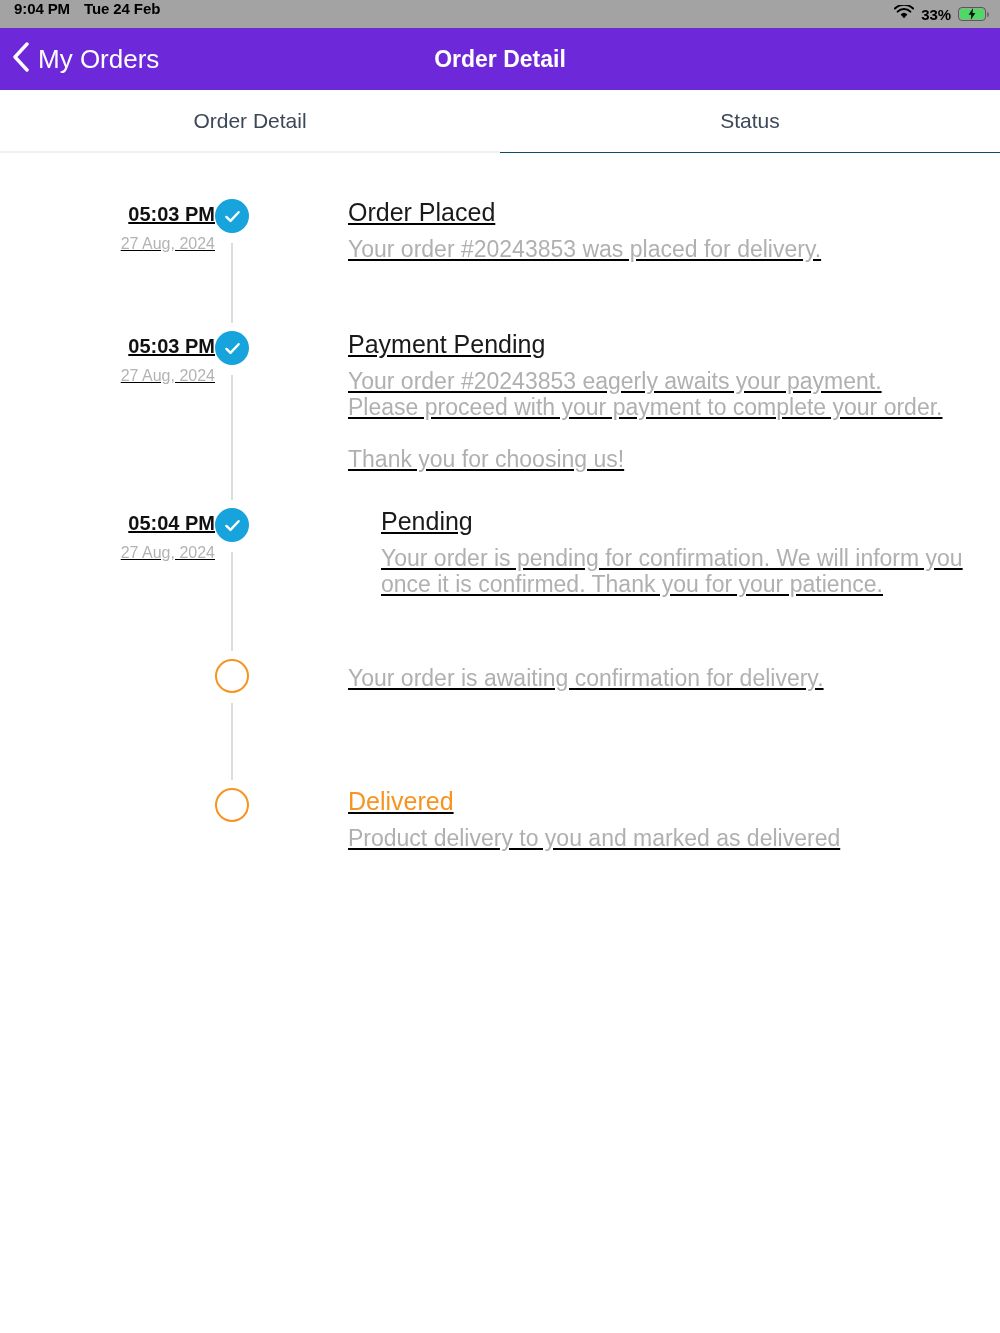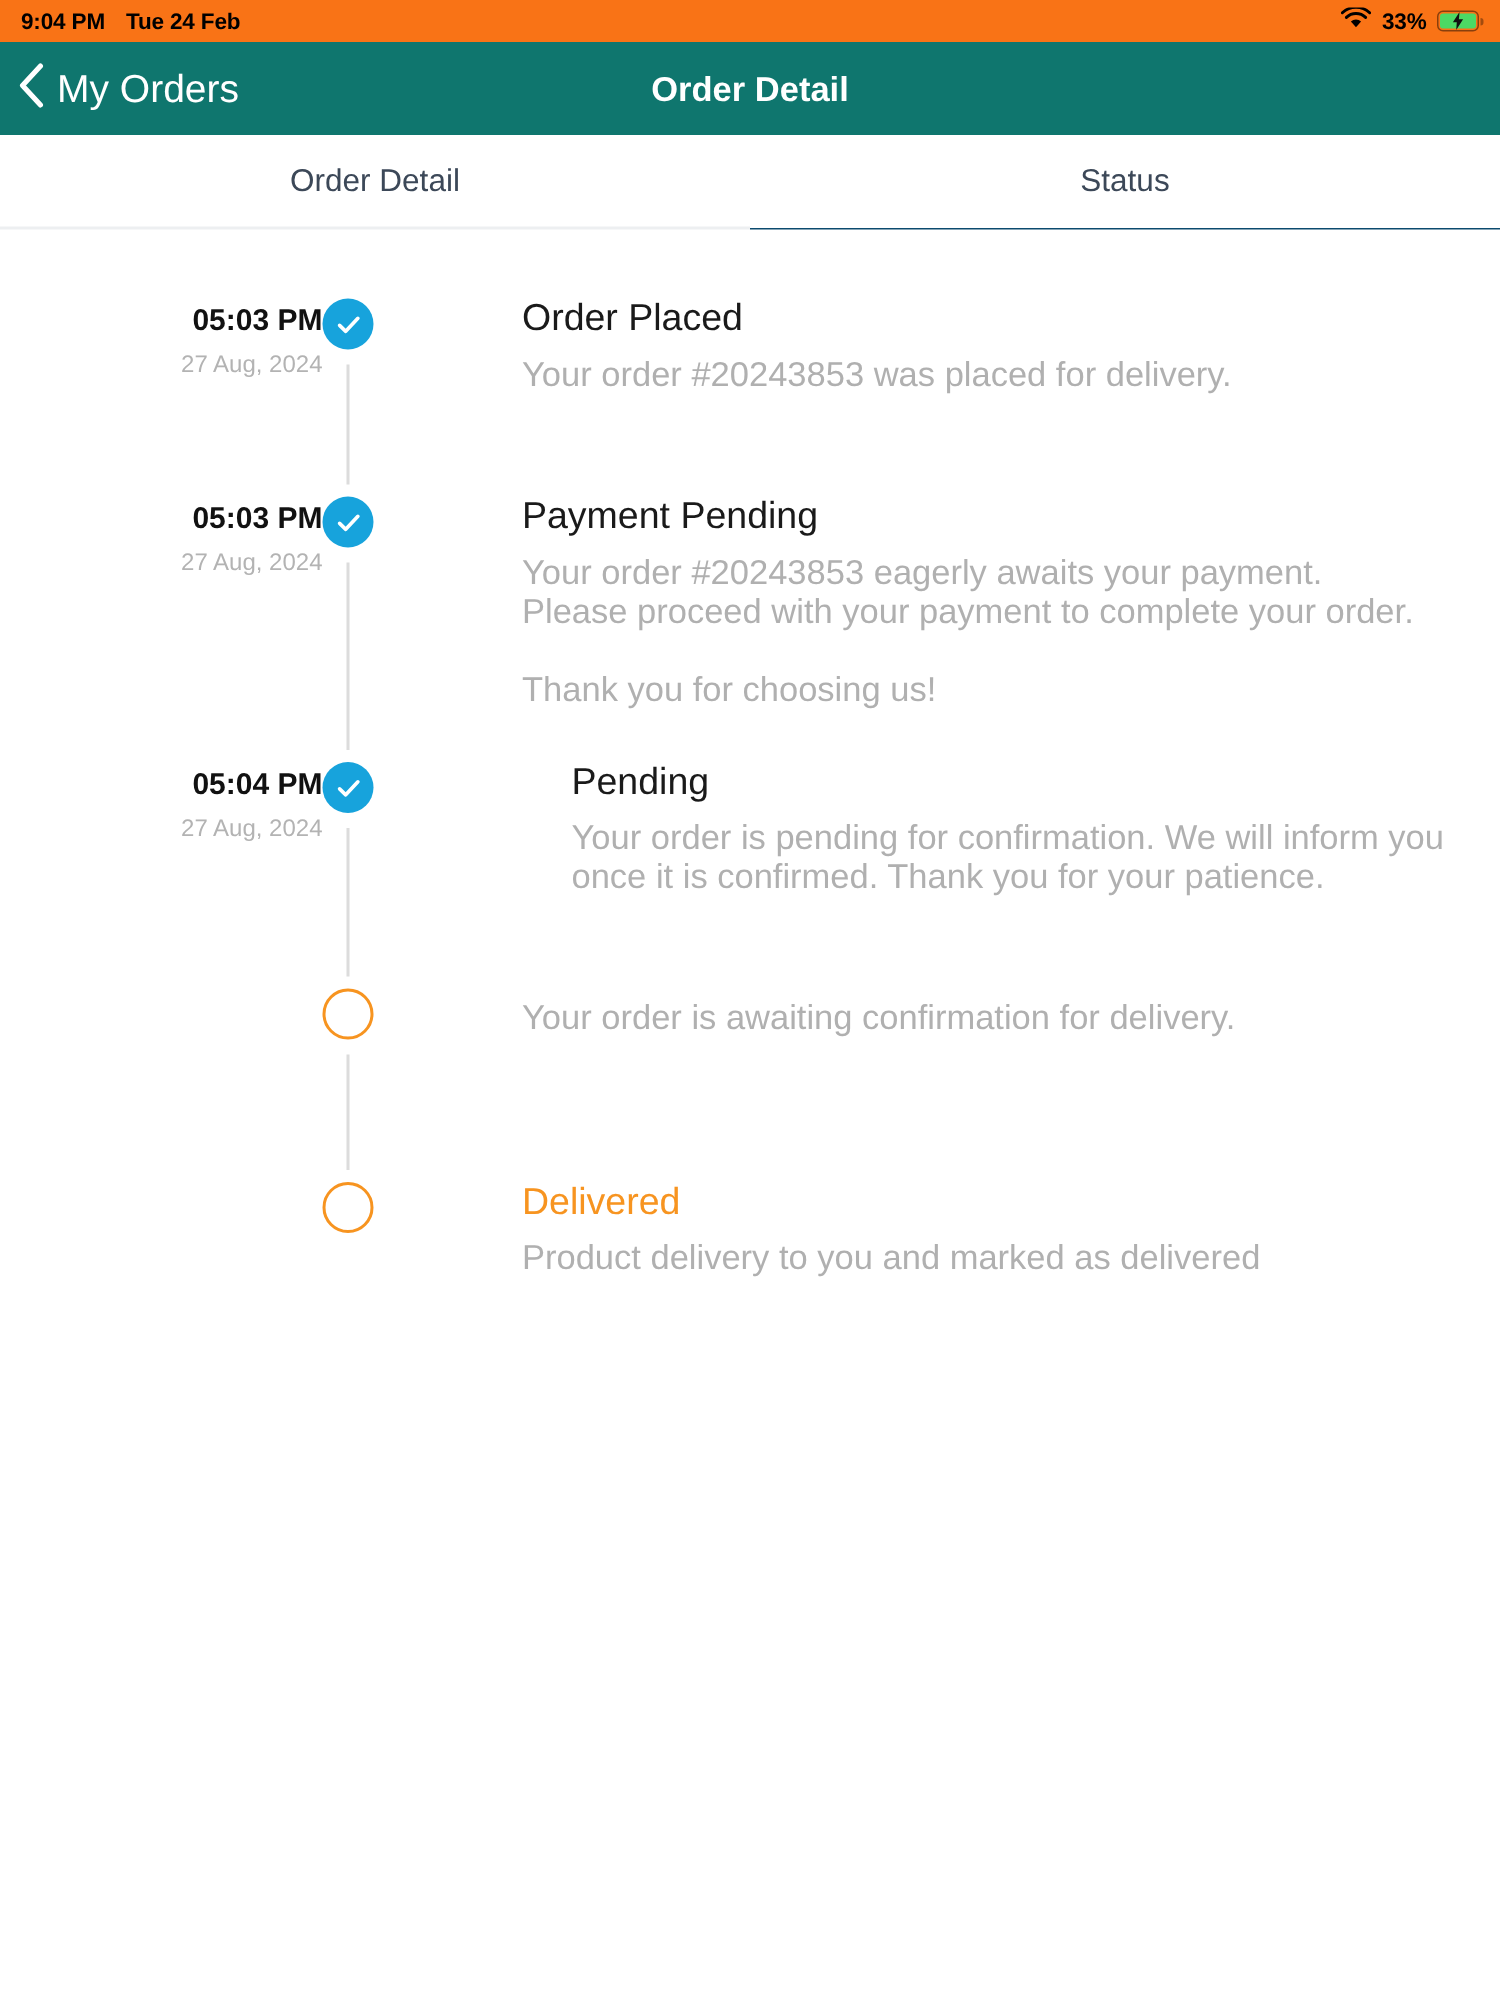"9:04 PM" .statusbar { align-items: center -> none; background: #f97316 -> #a3a3a3 }
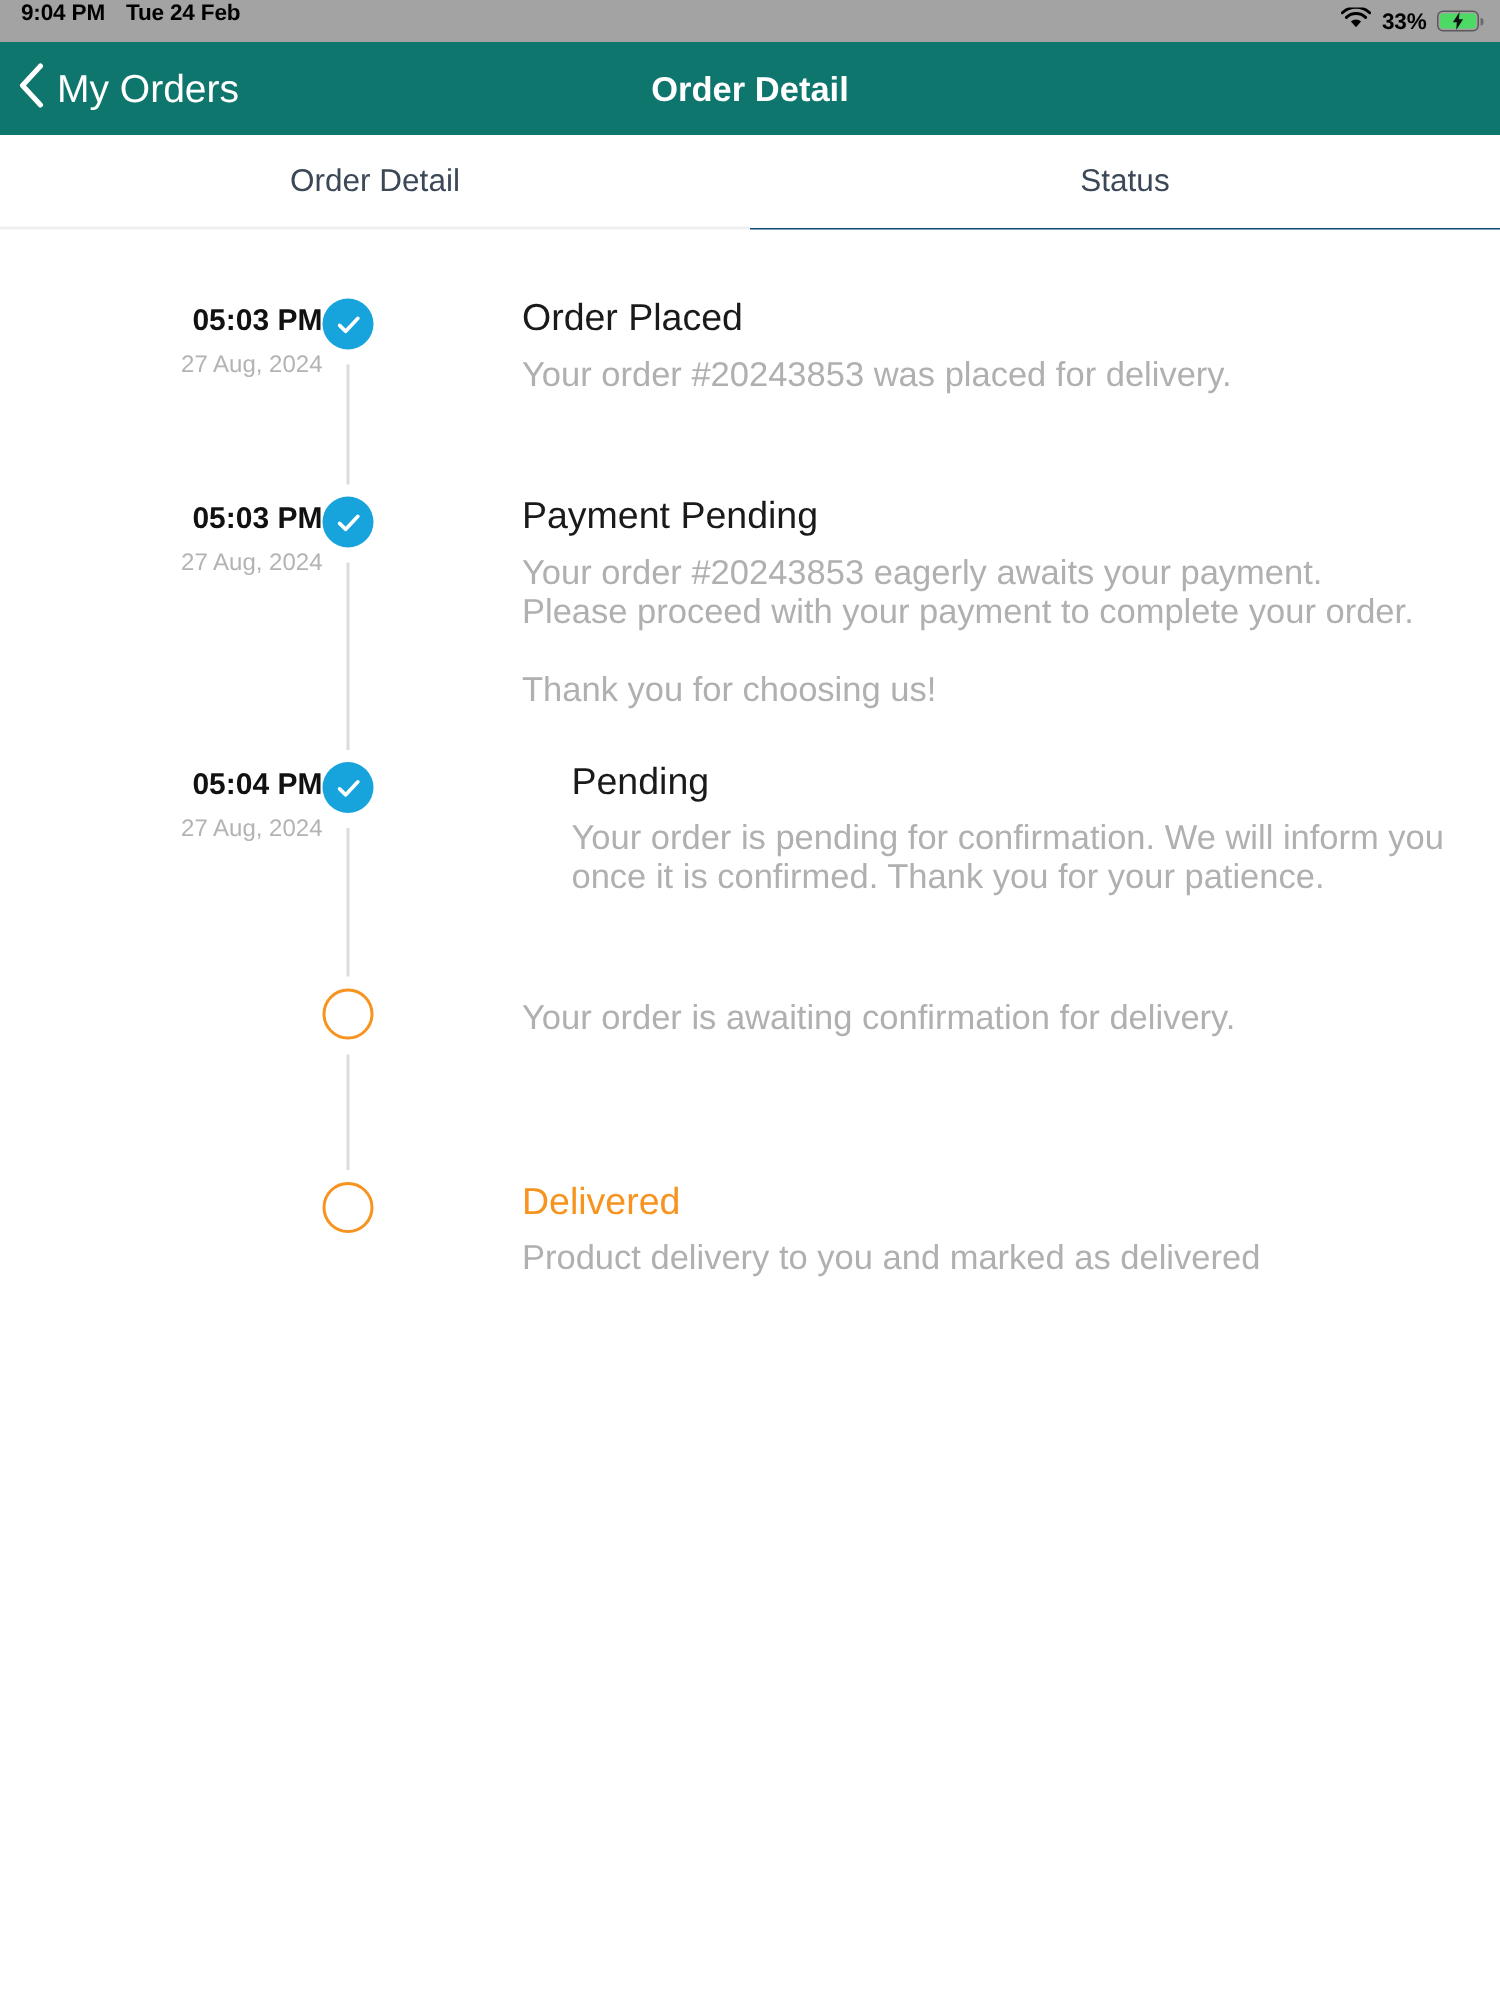"My Orders" .navbar { background: #0f766e -> #6d28d9 }
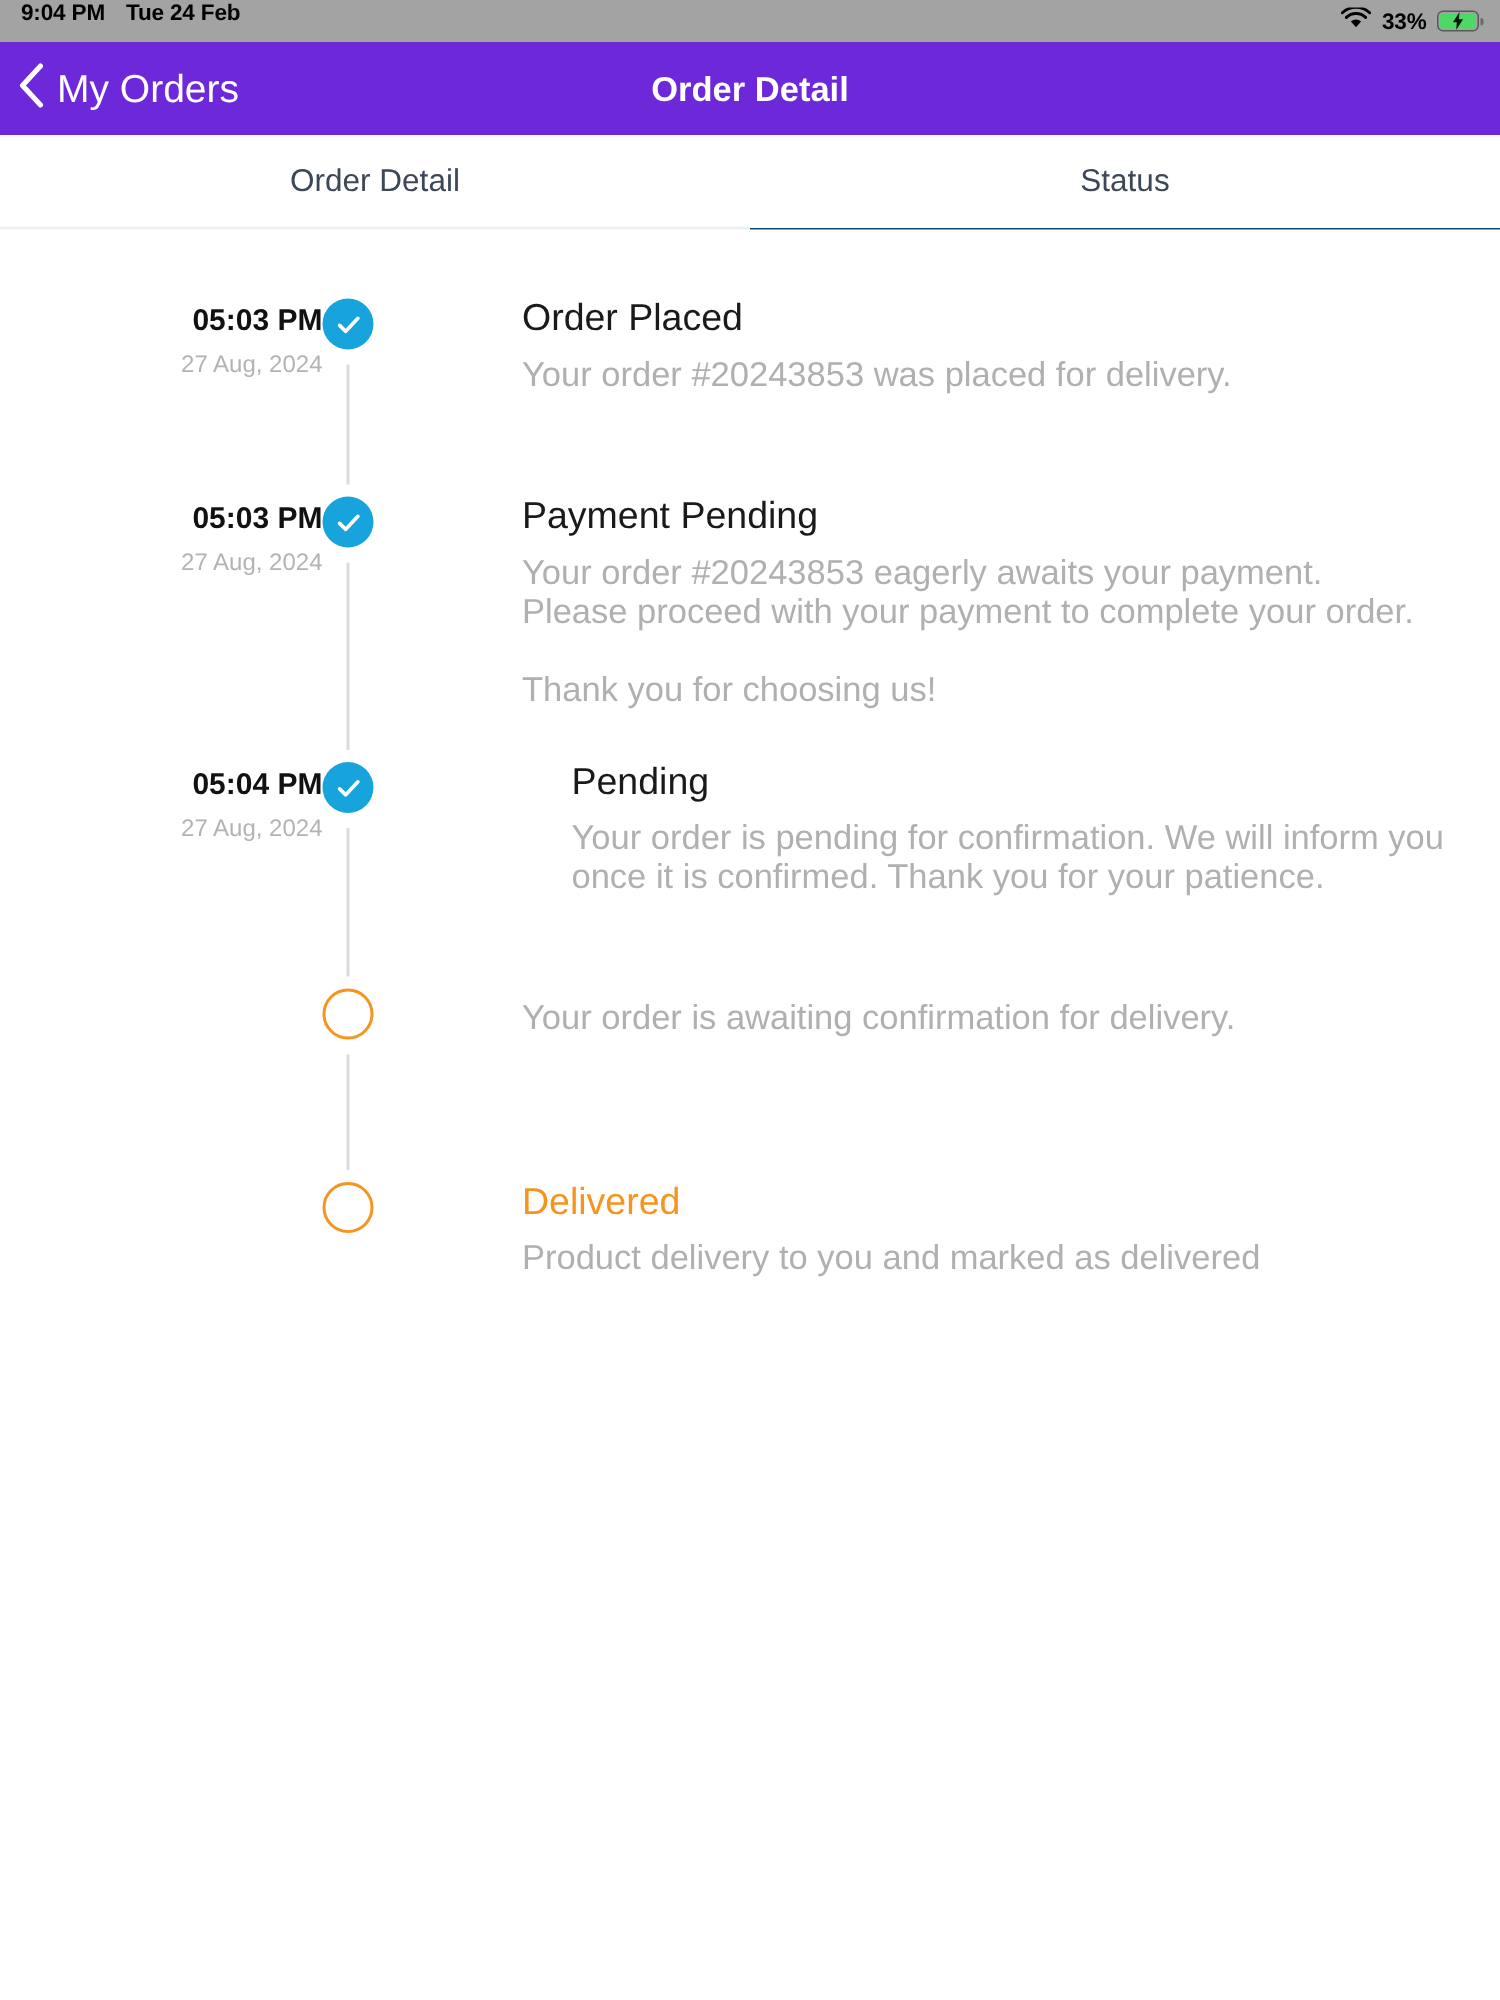"05:03 PM" .row { text-decoration: none -> underline }
